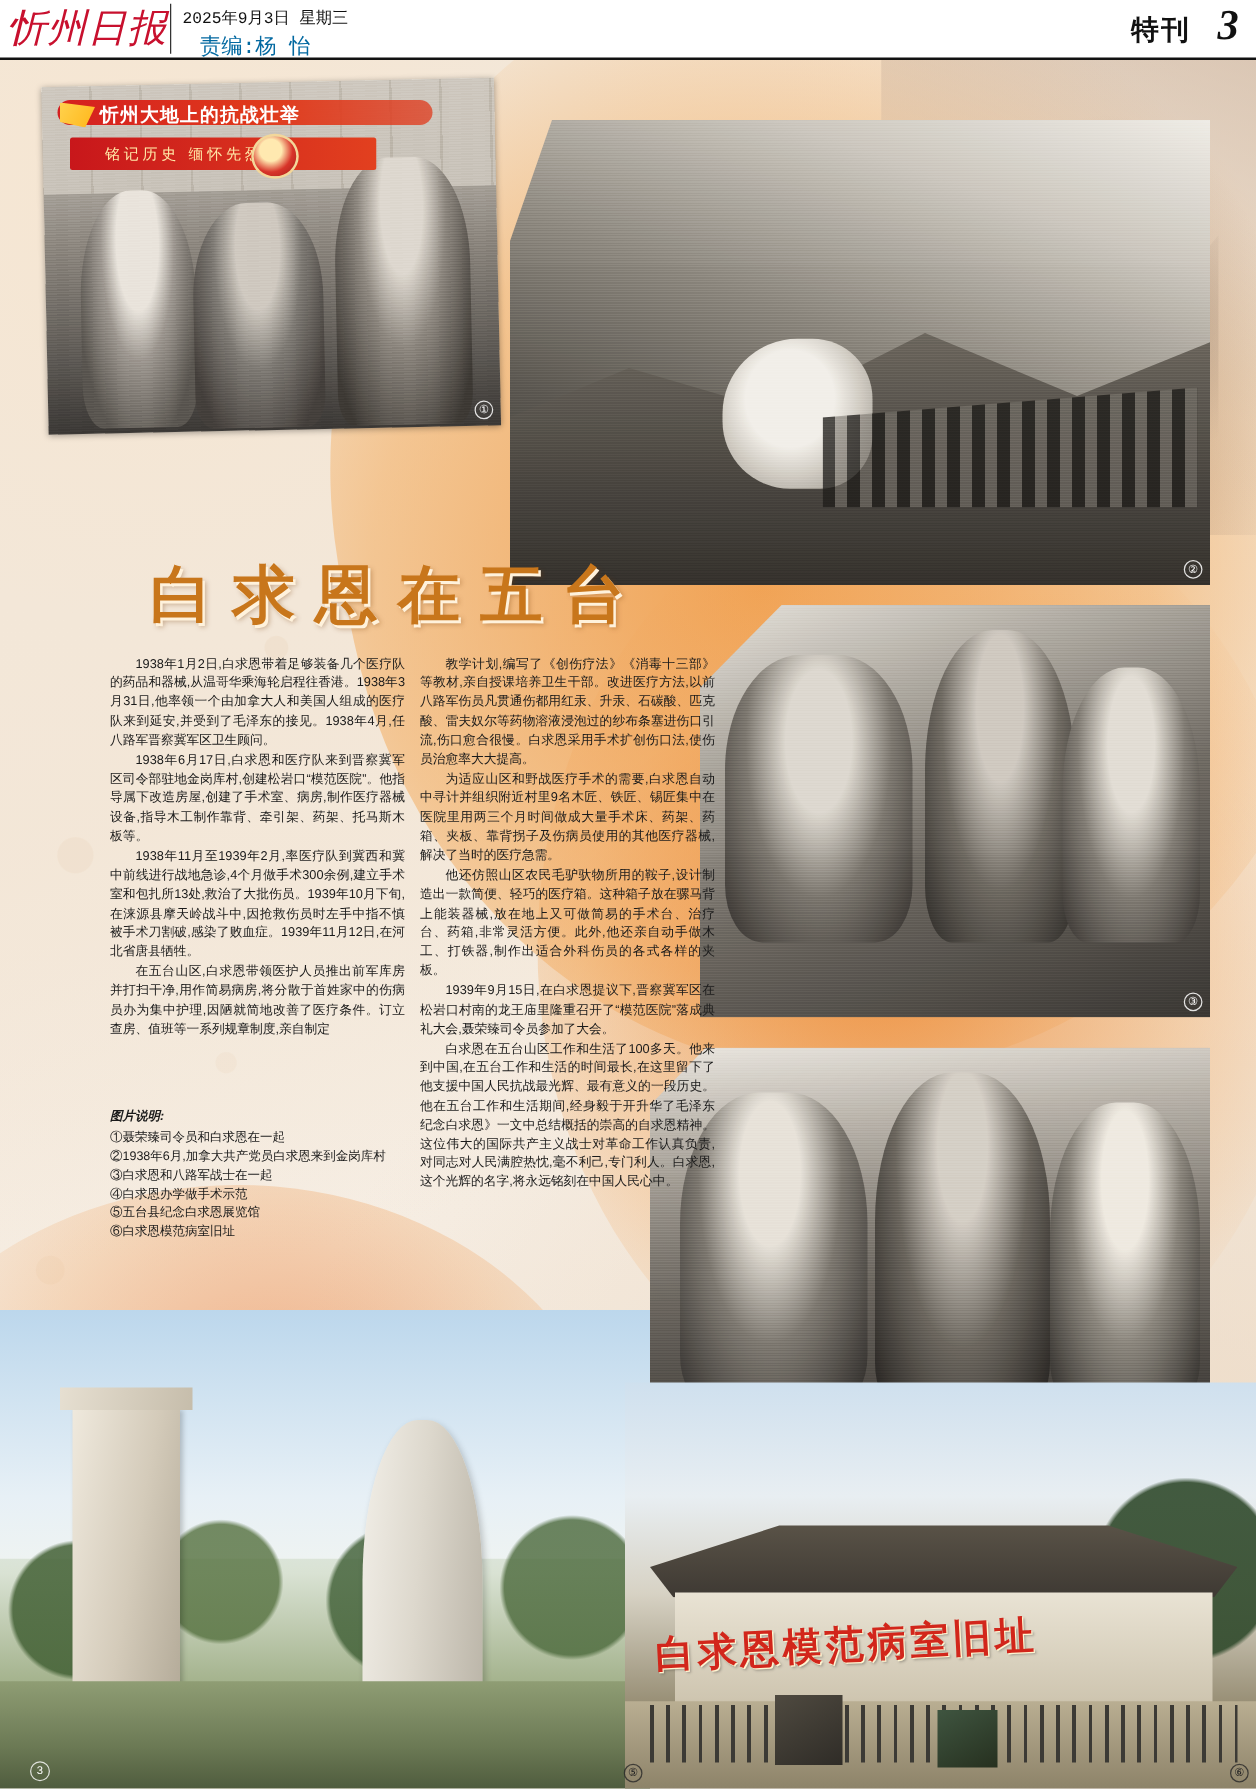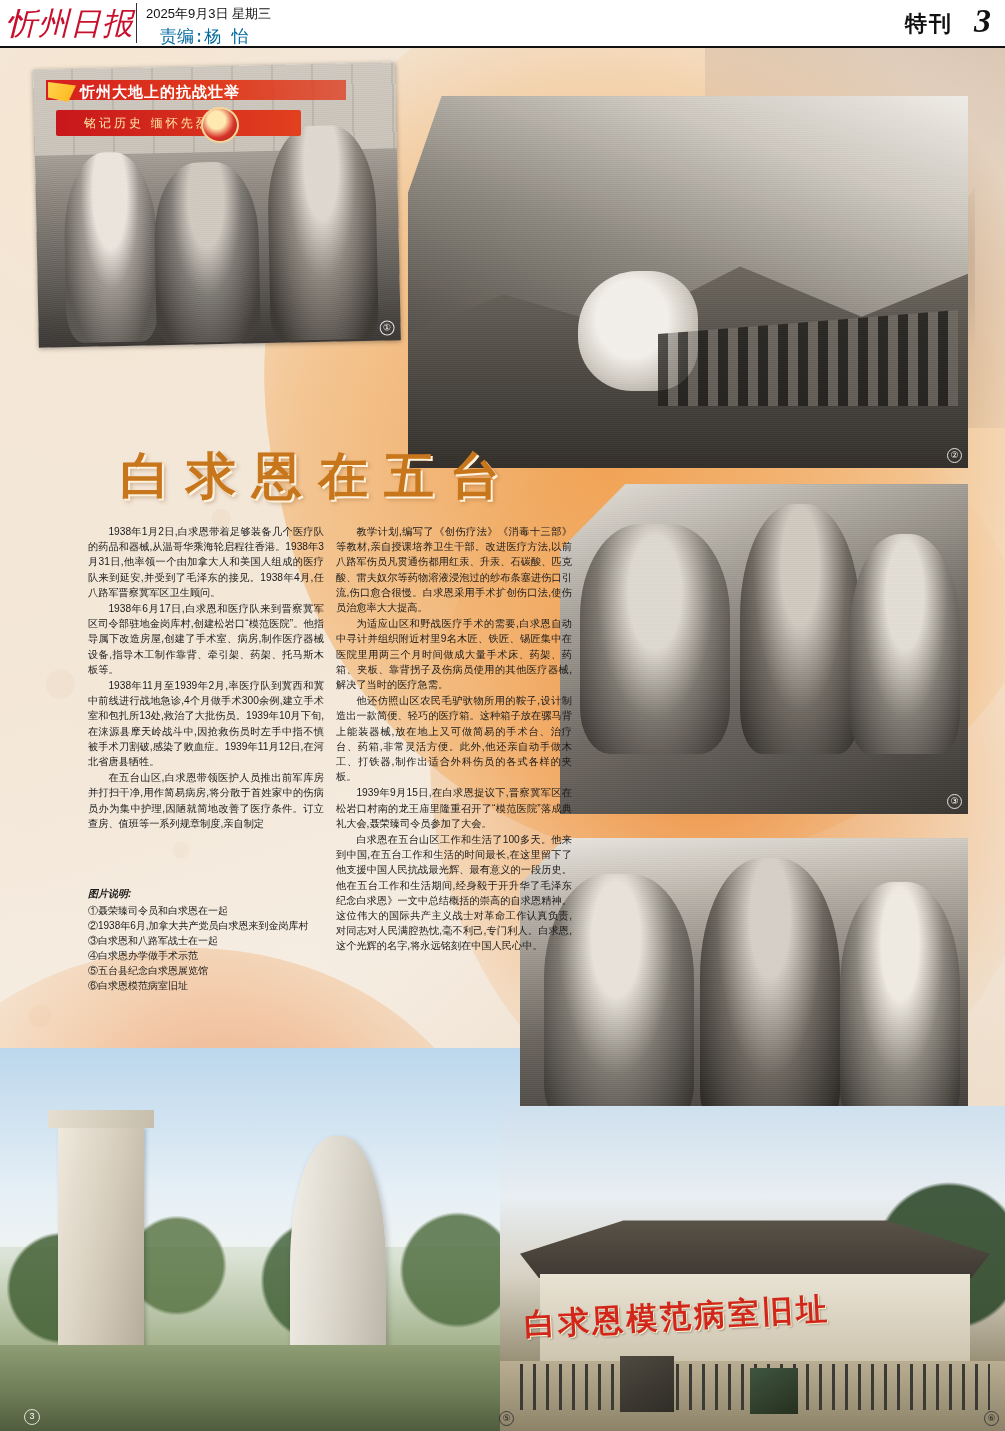"2025年9月3日 星期三" .masthead-date { font-family: Liberation Sans, sans-serif -> Liberation Mono, monospace }
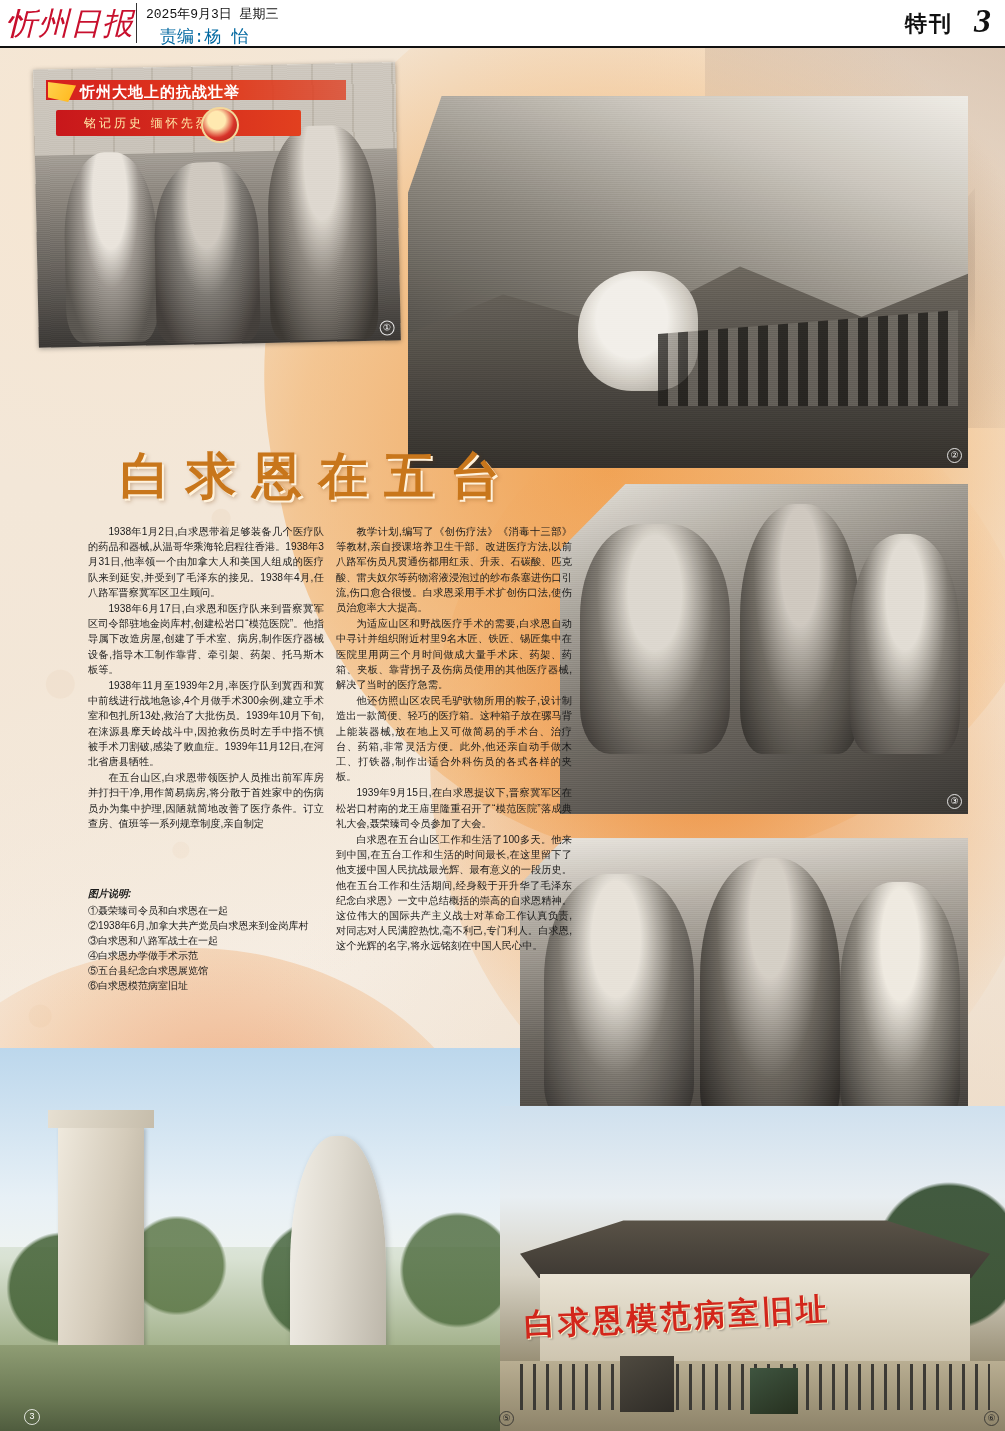"忻州大地上的抗战壮举" .banner-bar { border-radius: 0 -> 12px }
